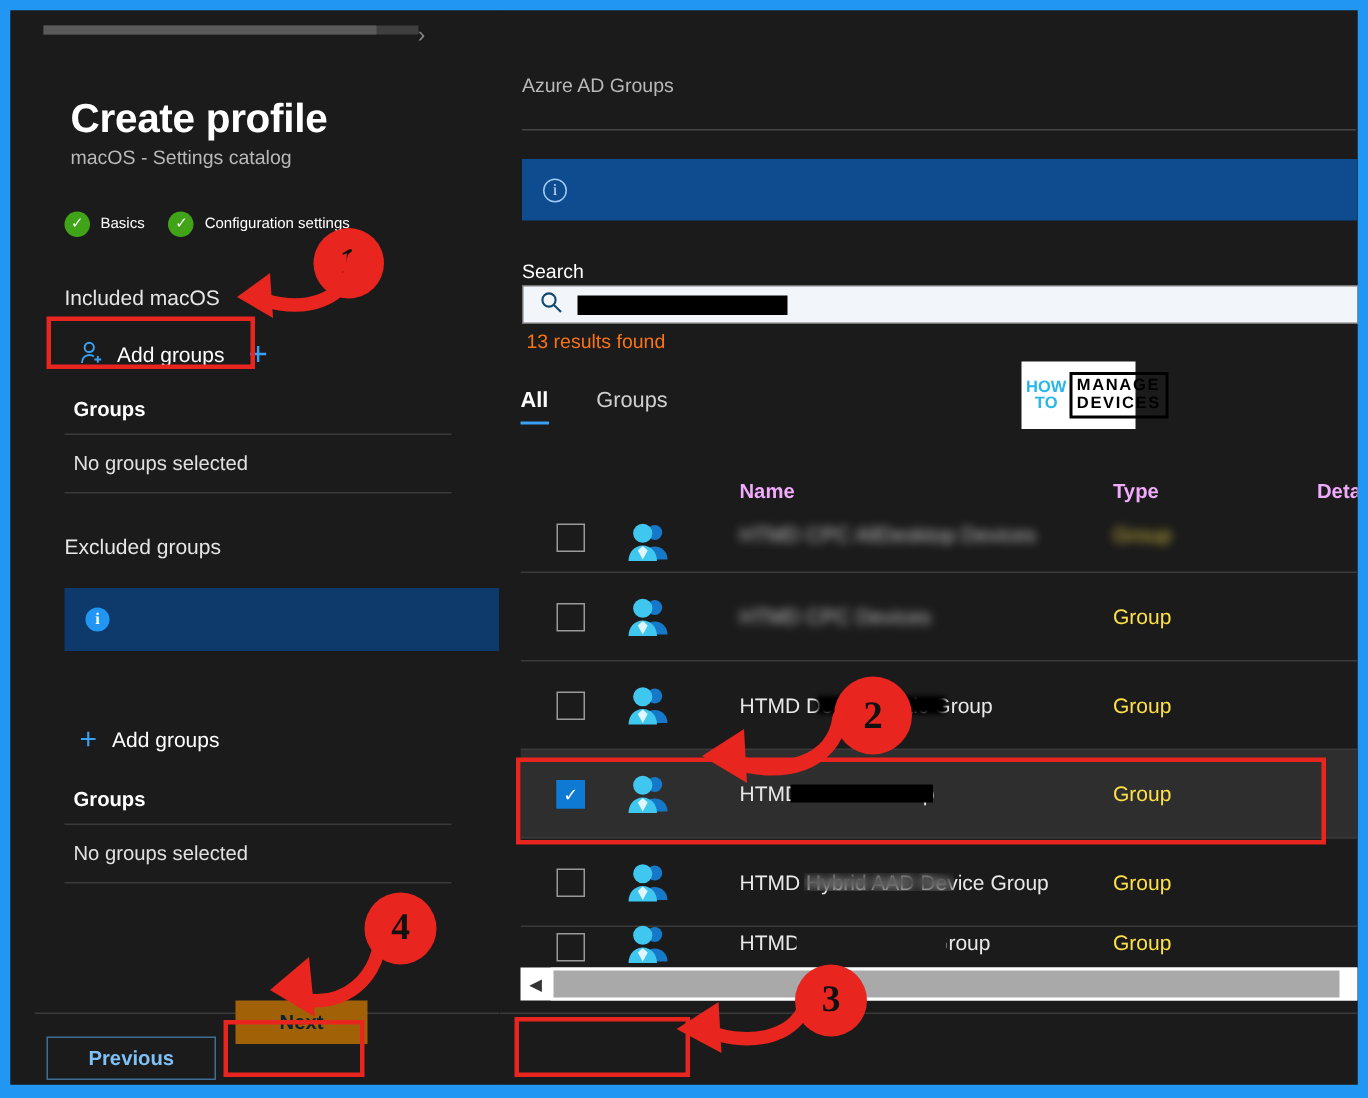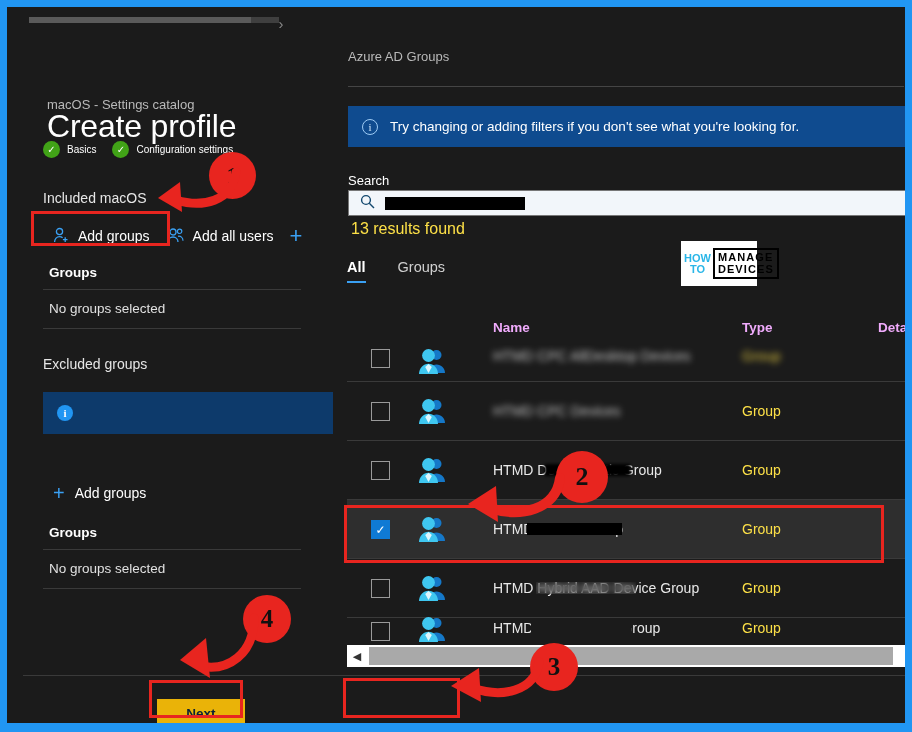"Create profile" .page-title { font-size: 32px -> 27px; font-weight: normal -> bold; margin-top: 44px -> none }
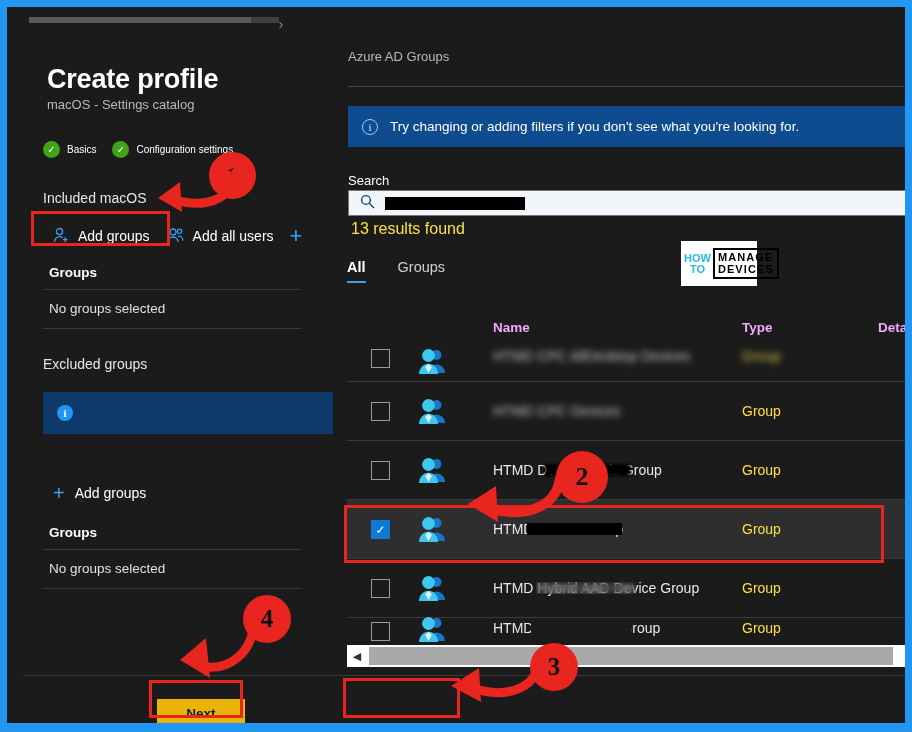"Try changing or adding filters" span.ri-txt { html: <span>Try changing or adding filters if you don't see what you're looking for.</span> -> none }
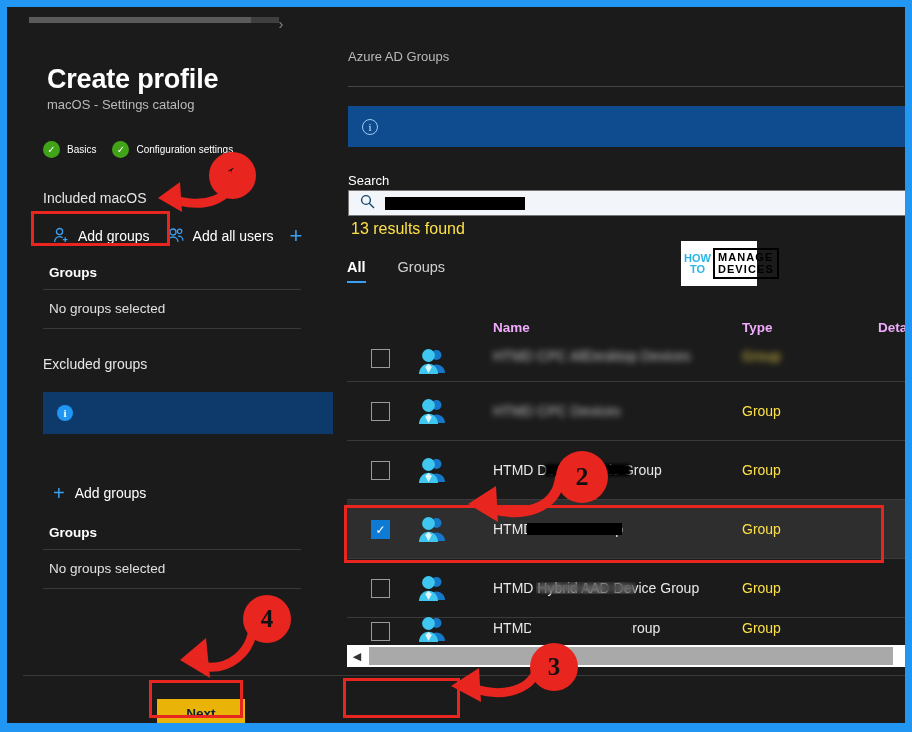"Add all users" div.cmd-btn { html: <div> <span> <svg> <circle></circle> <path></path> <circle></circle> <path></path> </svg> </span> <span>Add all users</span> </div> -> none }
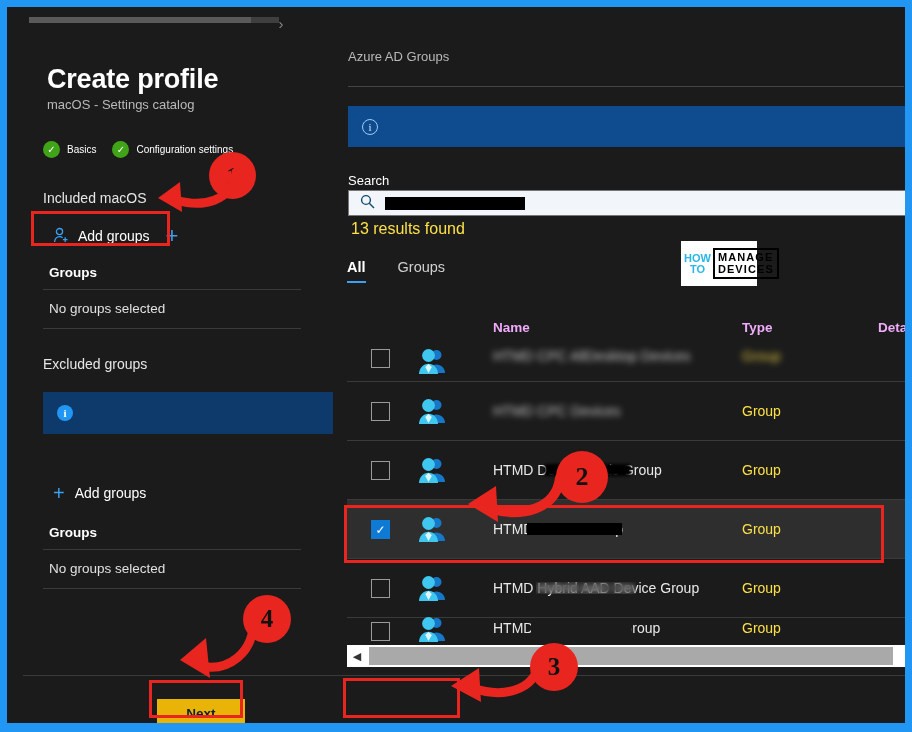"13 results found" .results-found { color: #fde047 -> #f97316; font-size: 16px -> 13px }
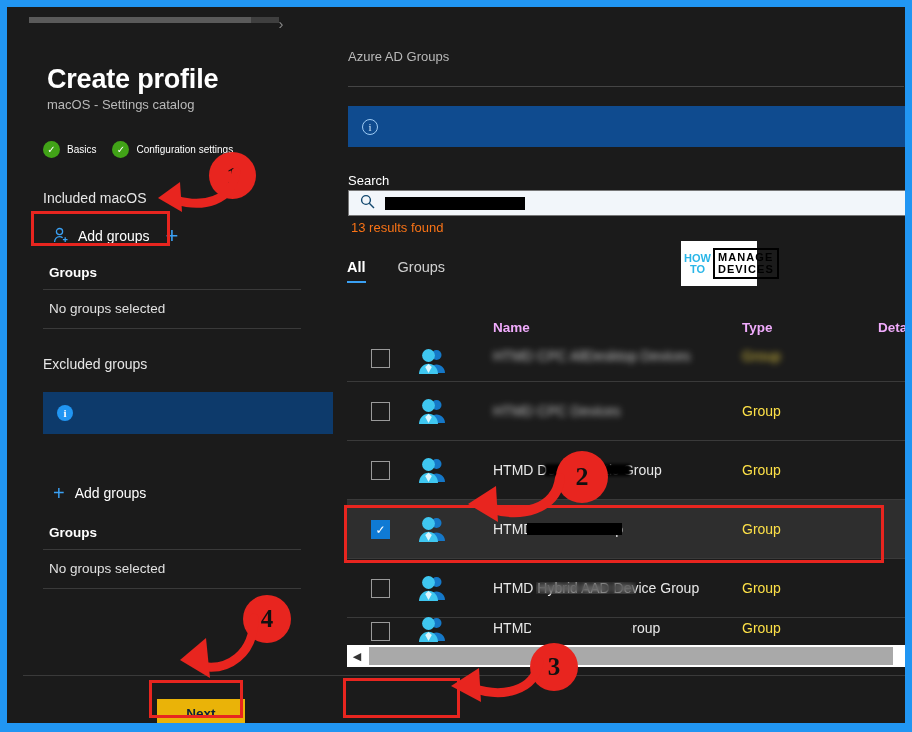"Next" .btn-next { background: #eab308 -> #a16207; top: 692px -> 660px }
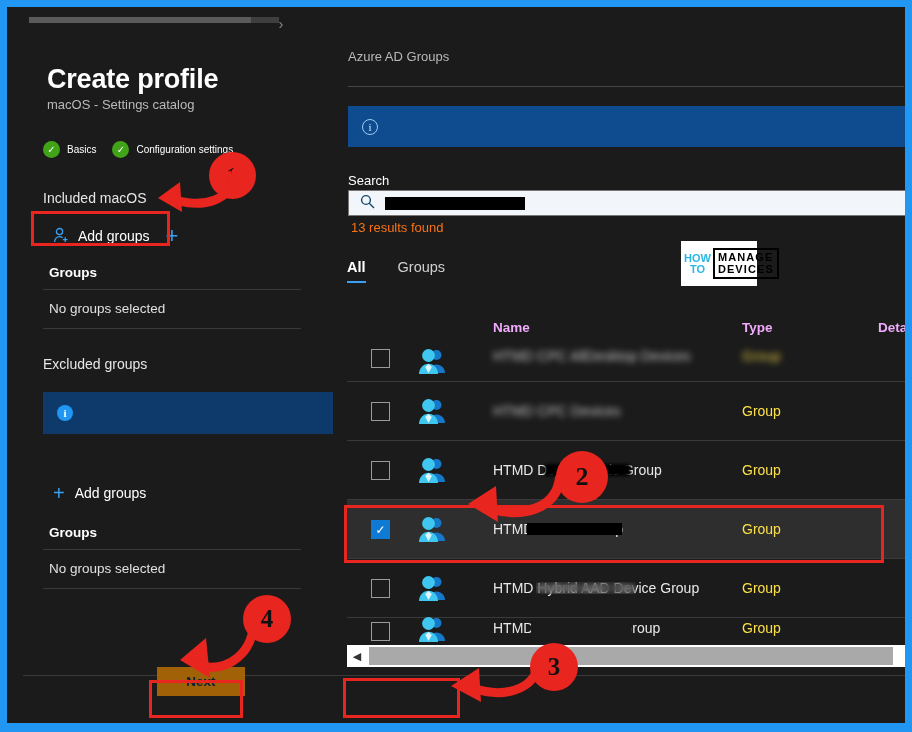"Previous" button.btn-previous { html: none -> <button>Previous</button> }
